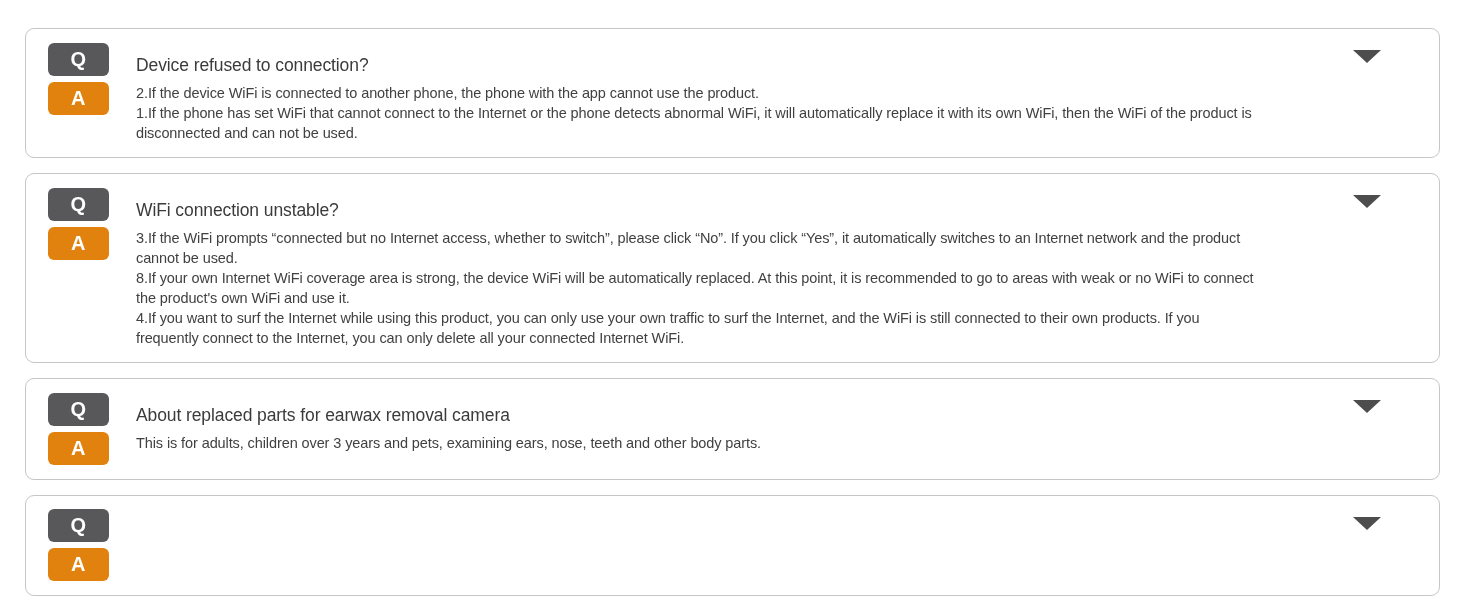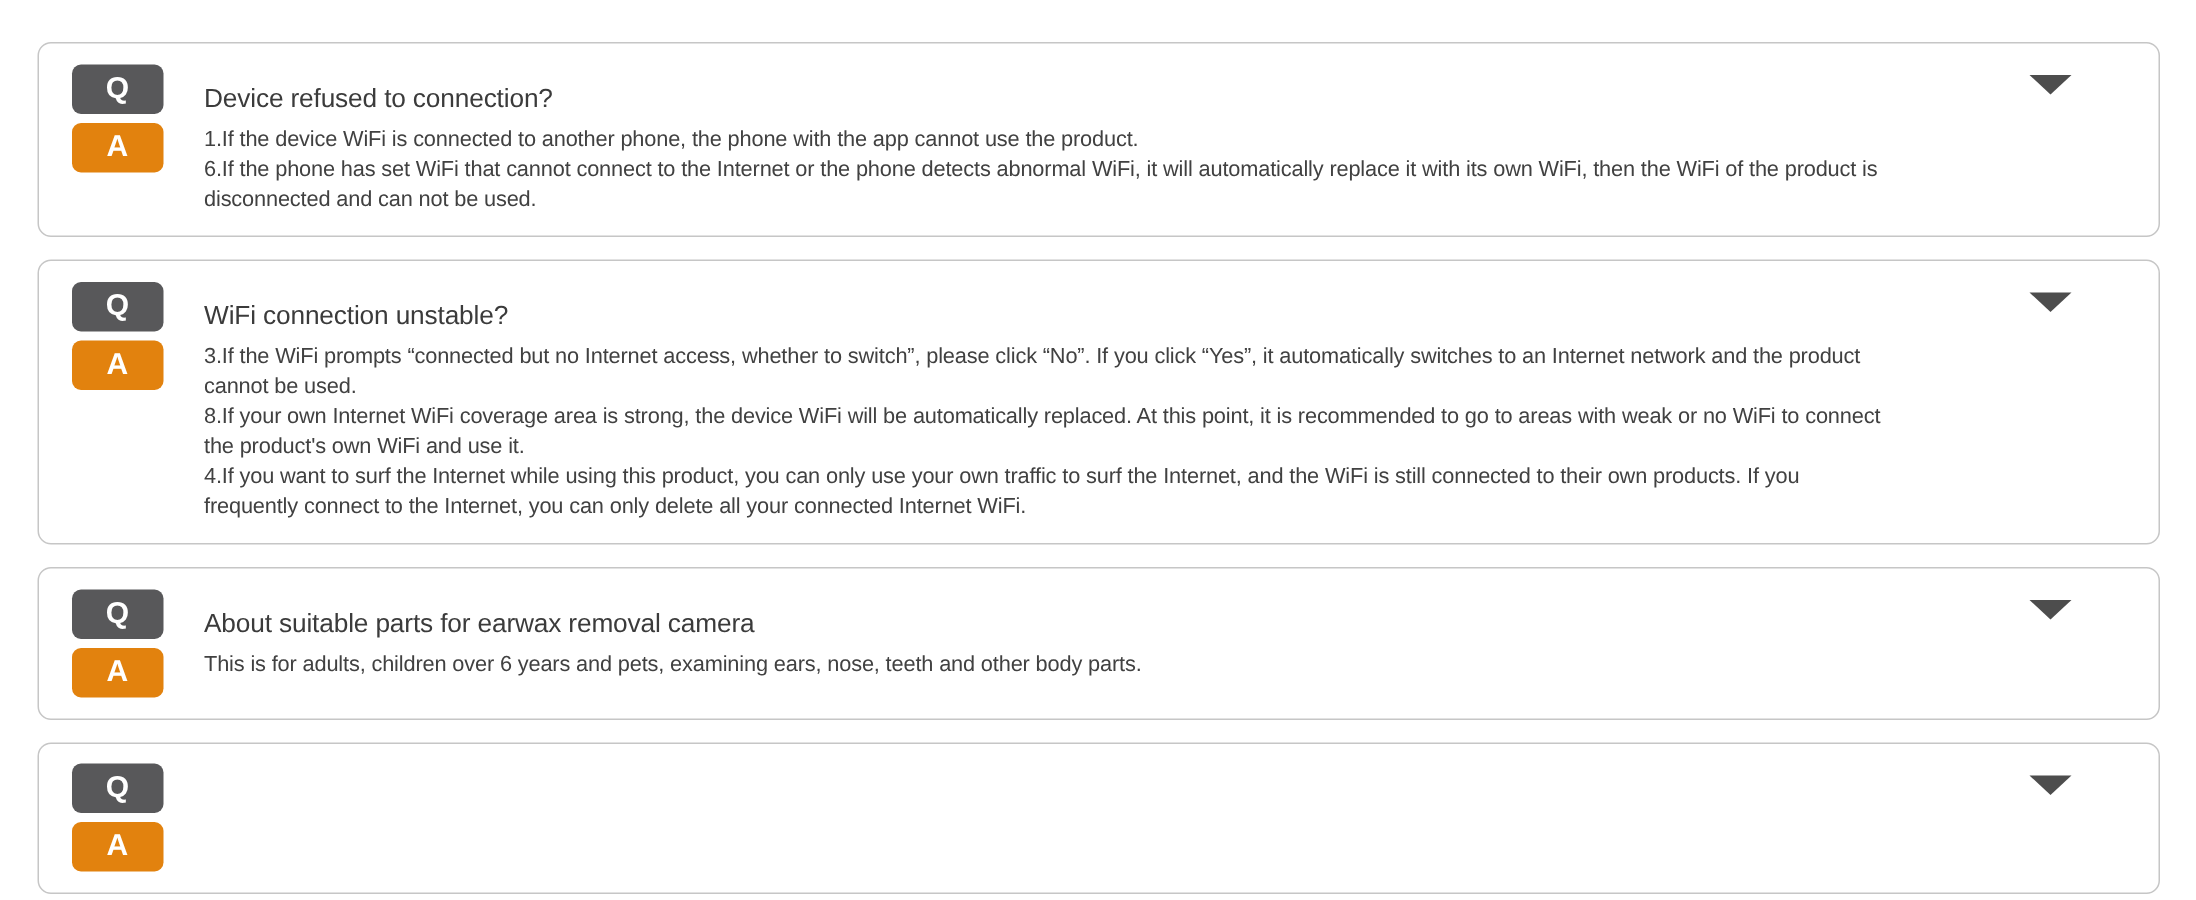"1.If the device WiFi is" p { text: 1.If -> 2.If }
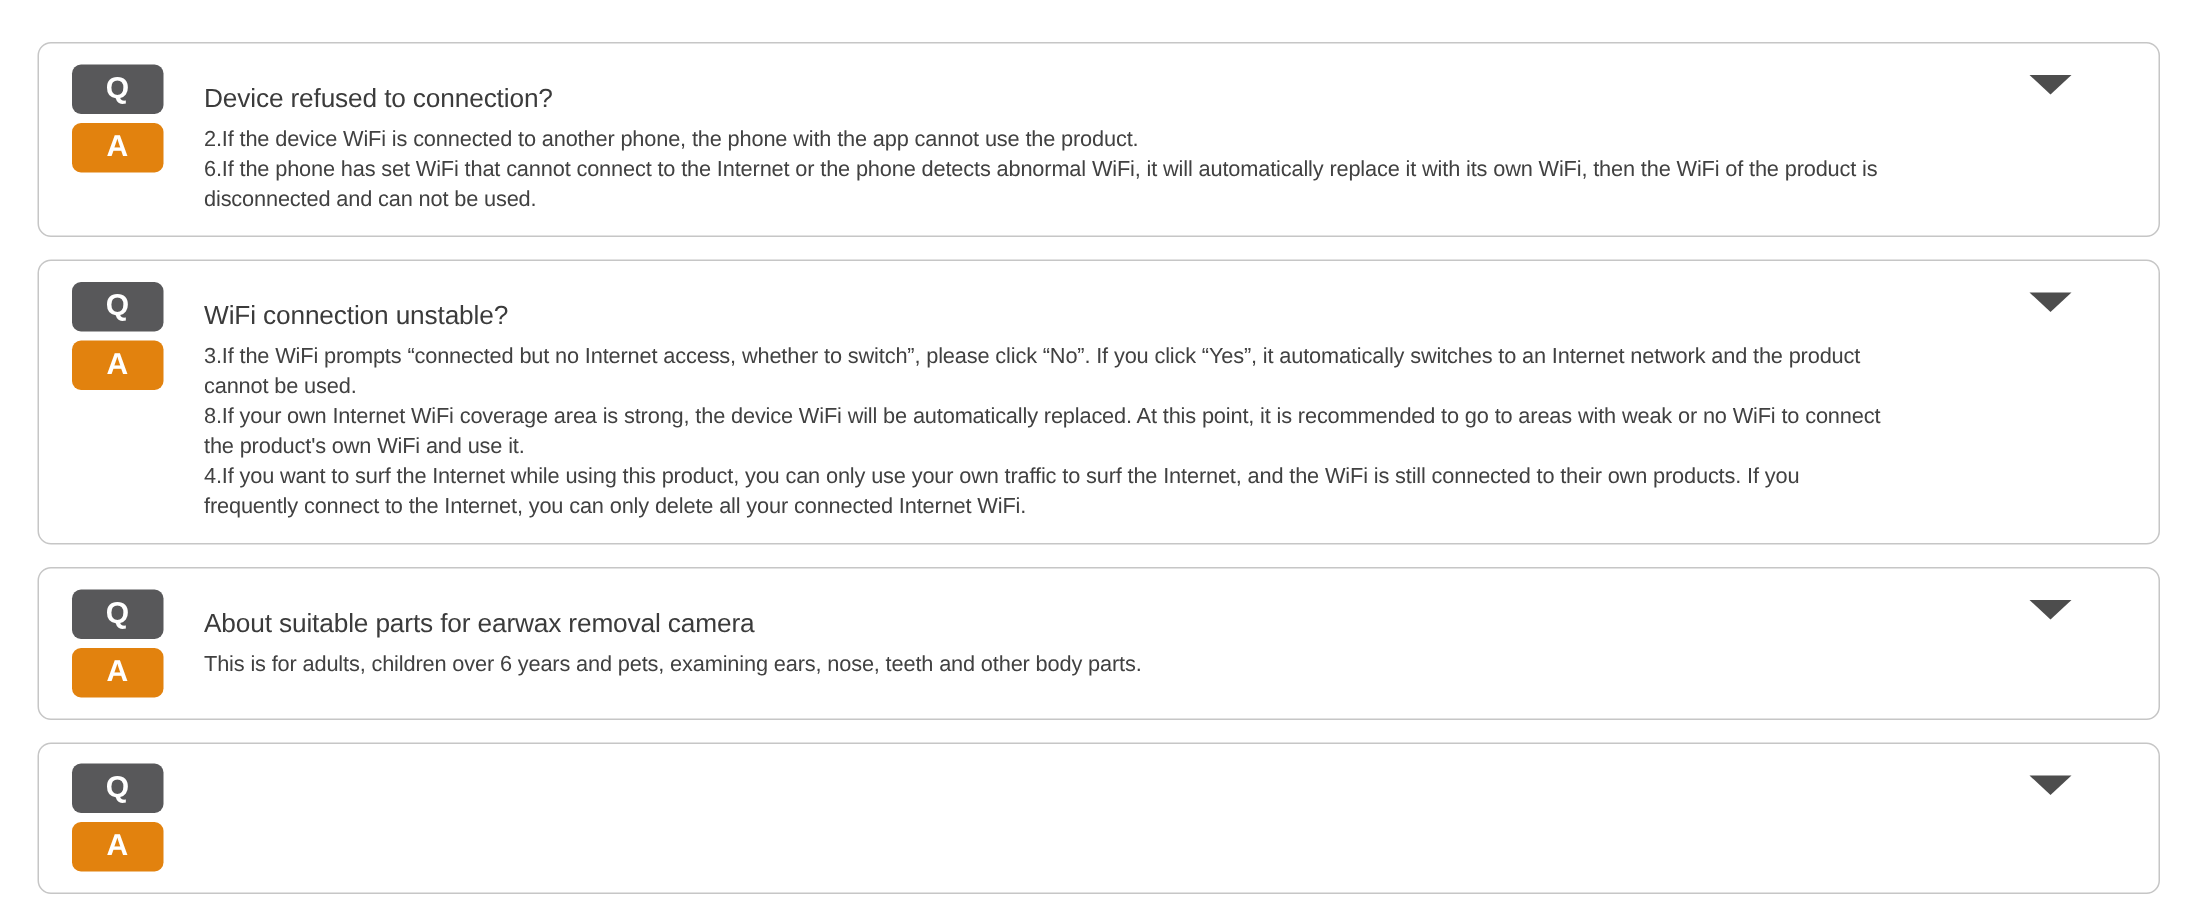"6.If the phone has set" p { text: 6.If -> 1.If }
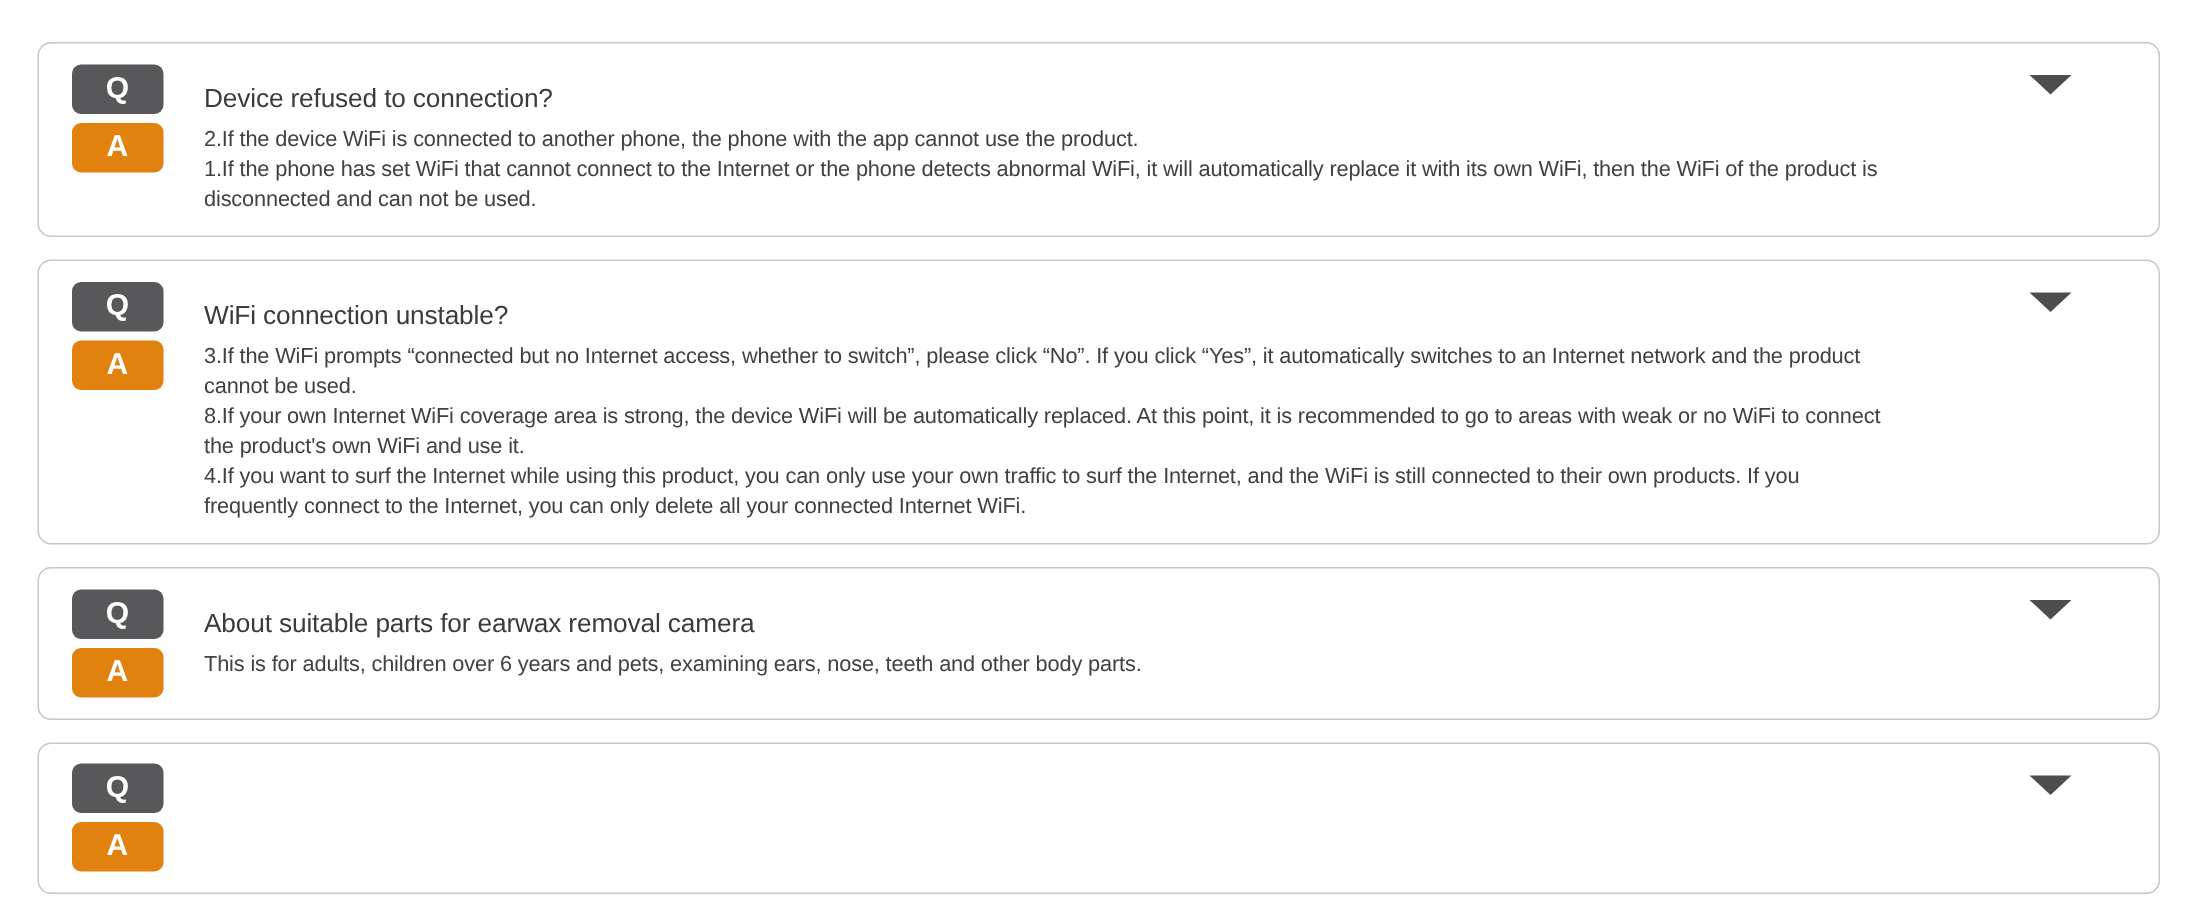"About suitable parts for earwax" h2.question { text: suitable -> replaced }
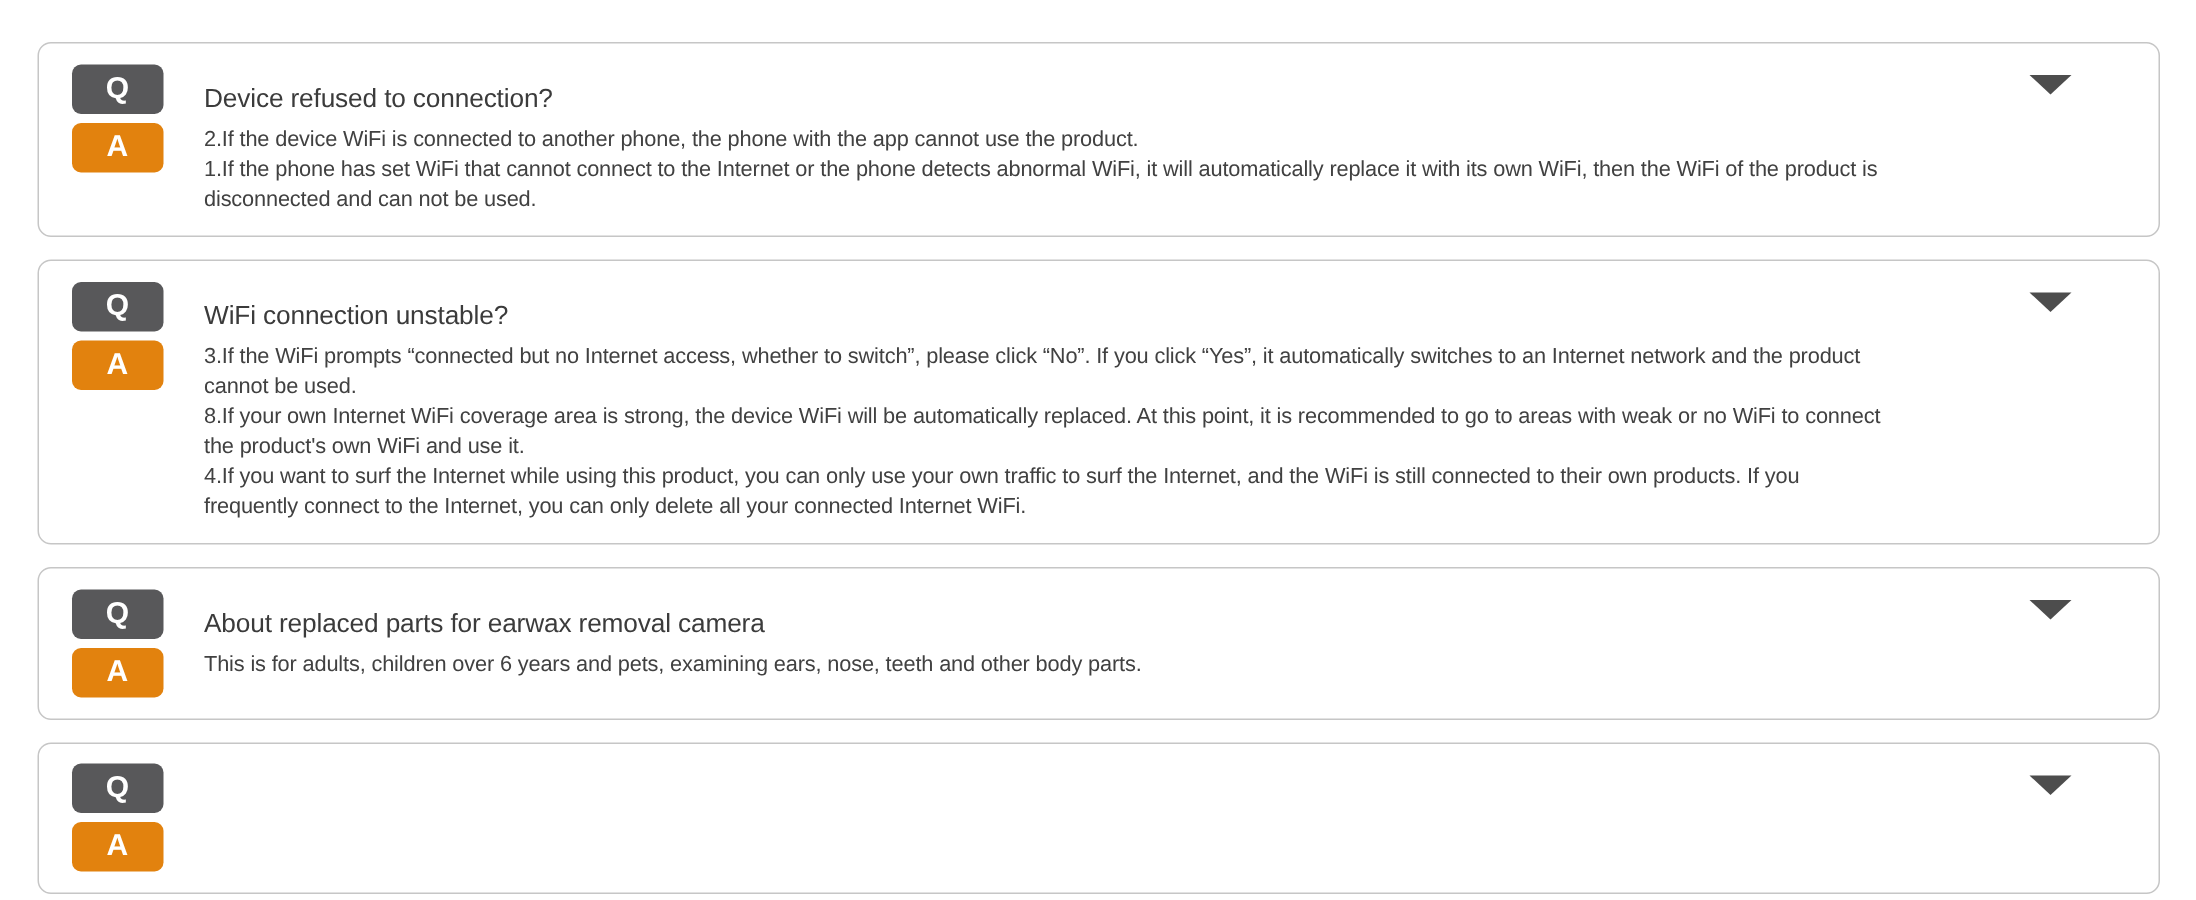"This is for adults, children" p { text: 6 -> 3 }
